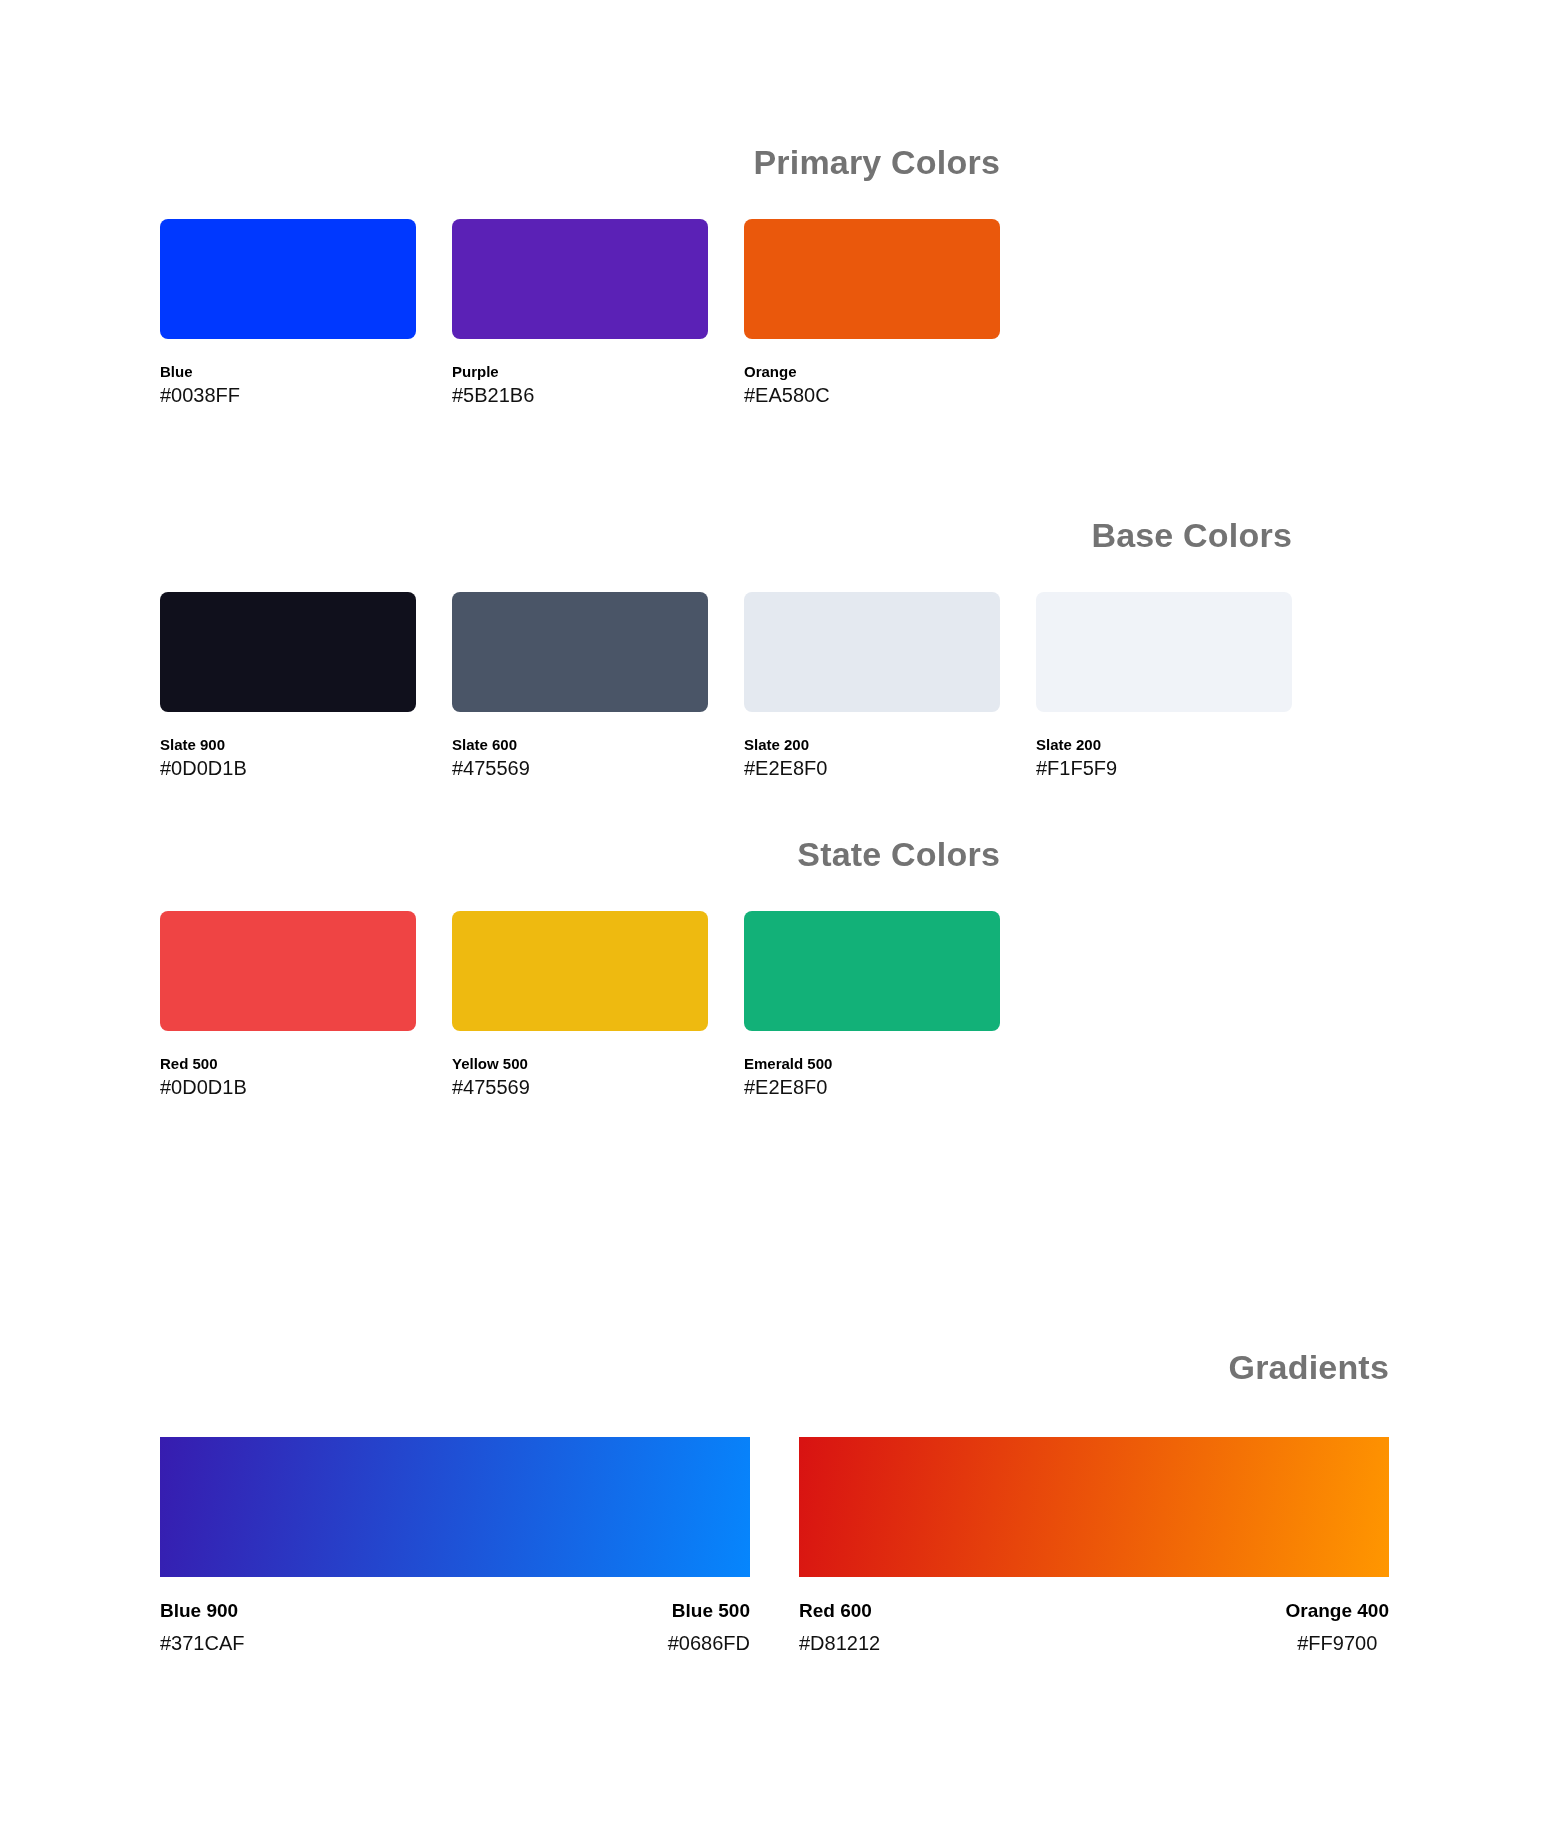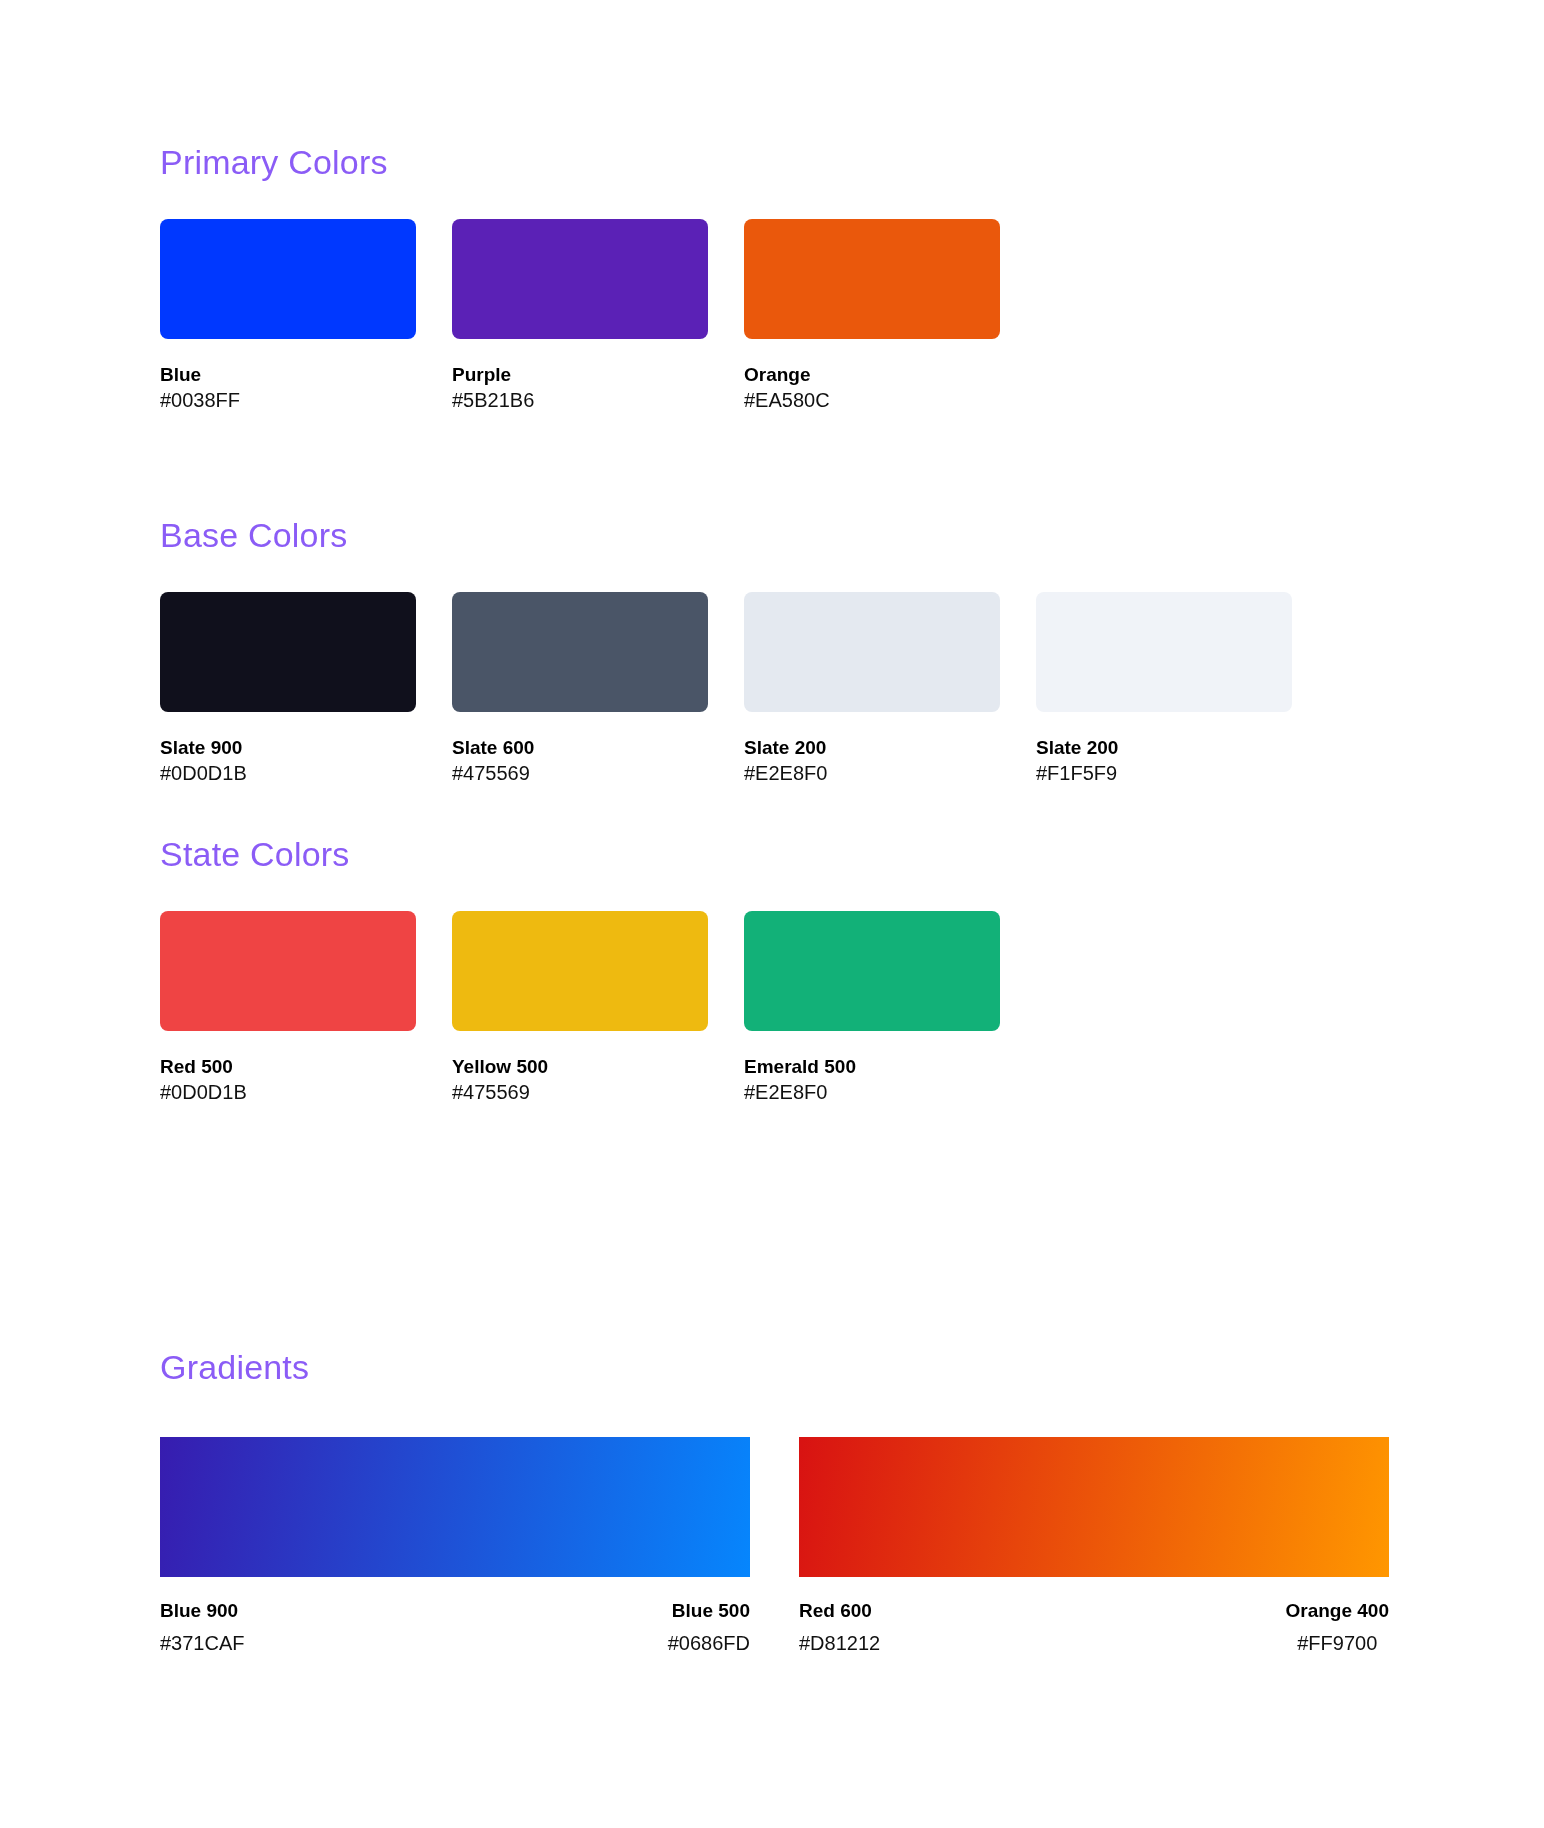"Primary Colors" .section-title { color: #8b5cf6 -> #737373; font-weight: 400 -> 700; text-align: none -> right }
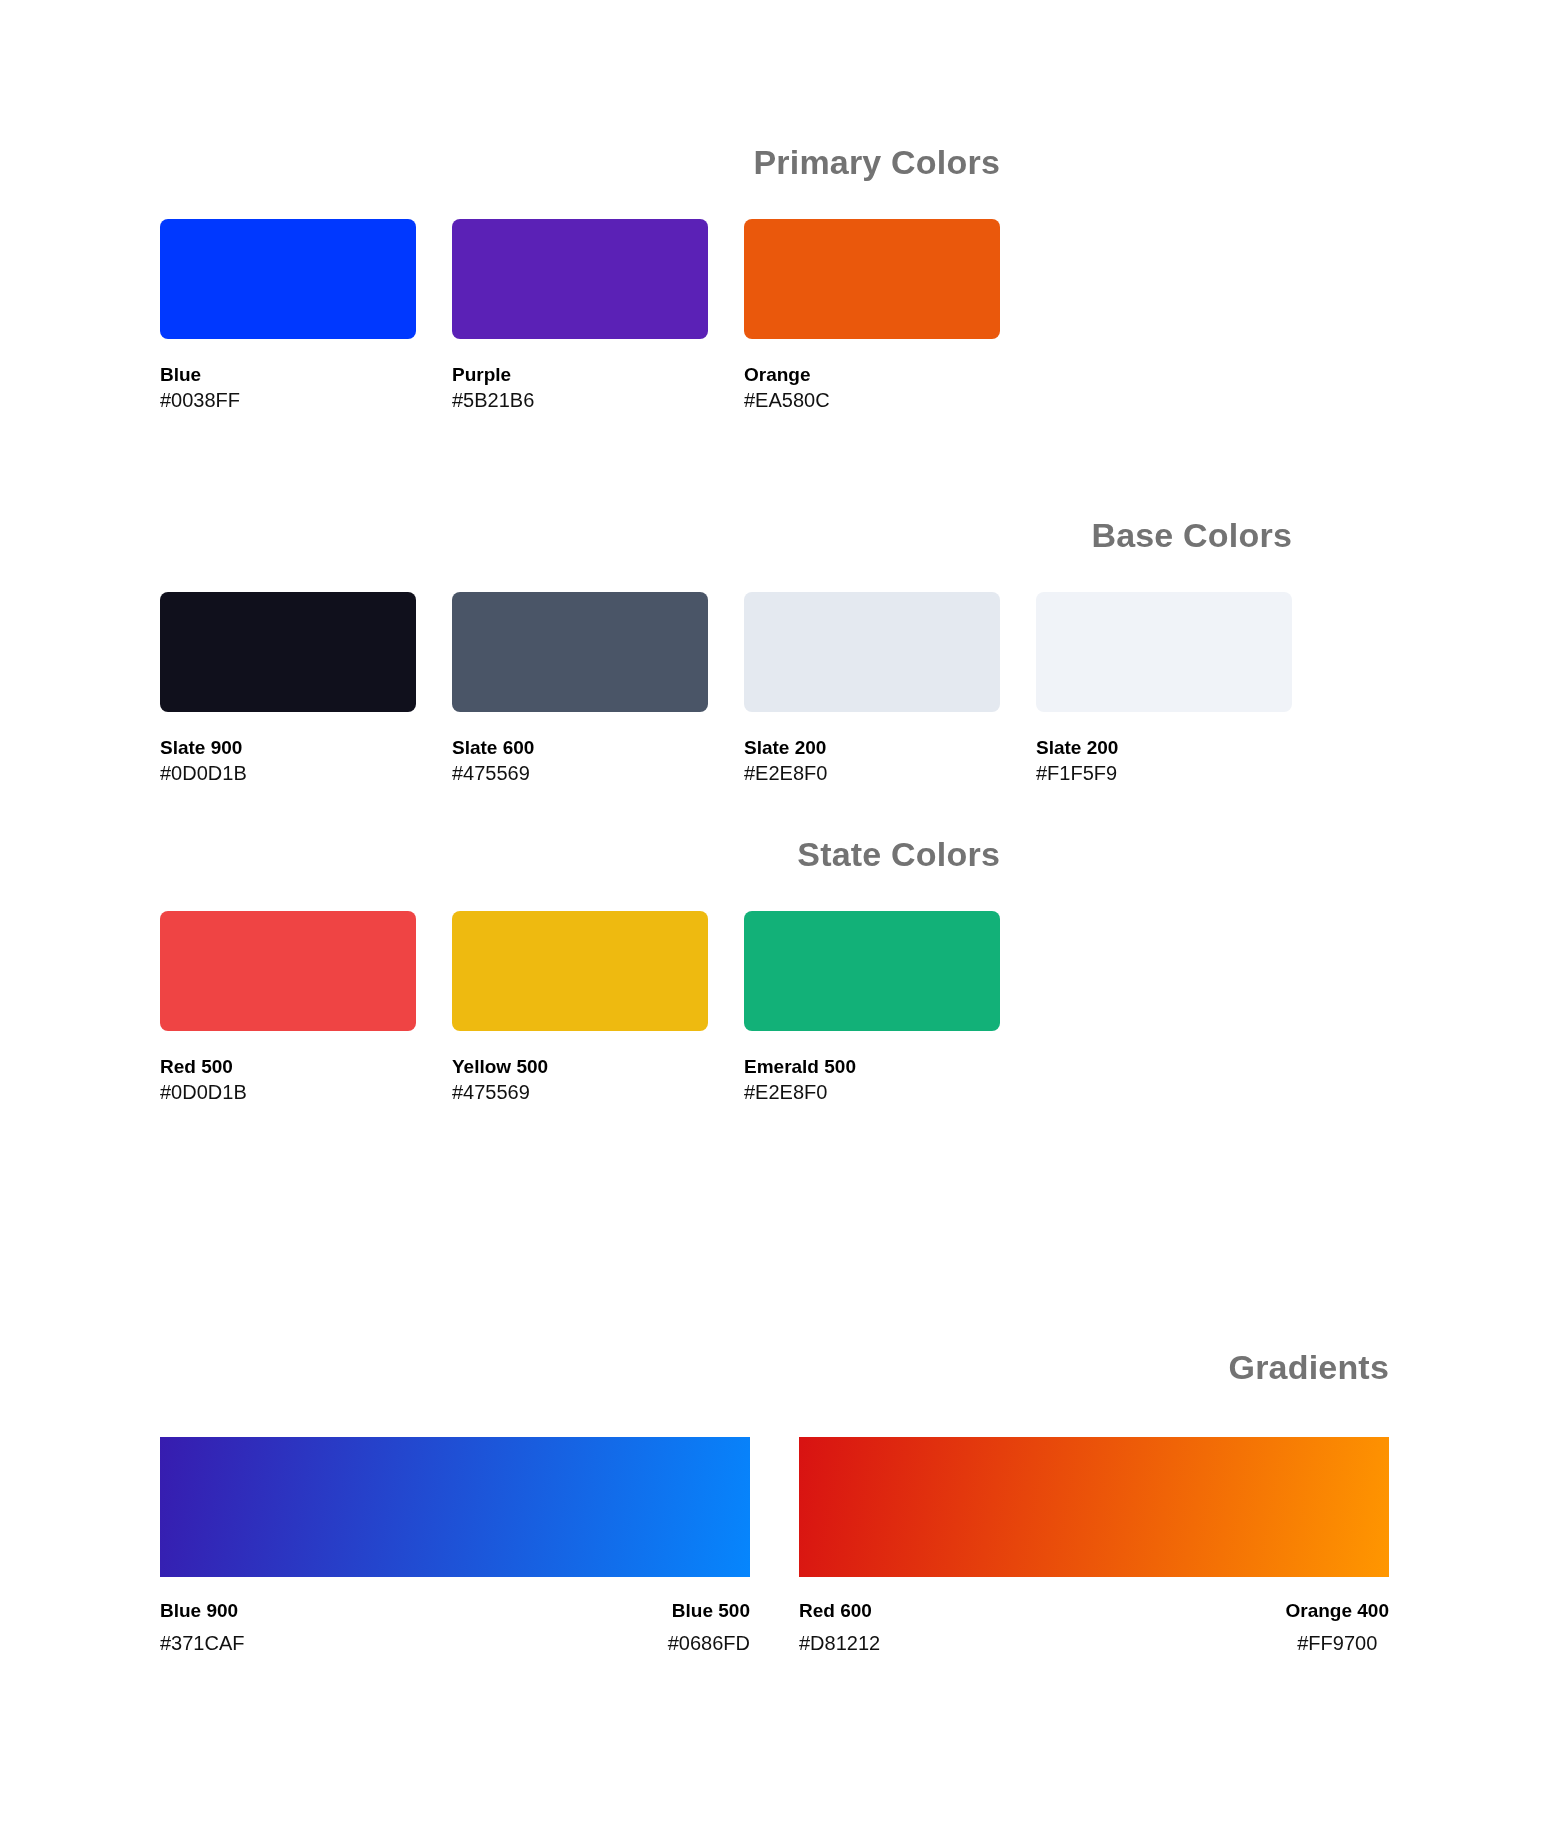"Blue" .swatch-name { font-size: 19px -> 15px }
